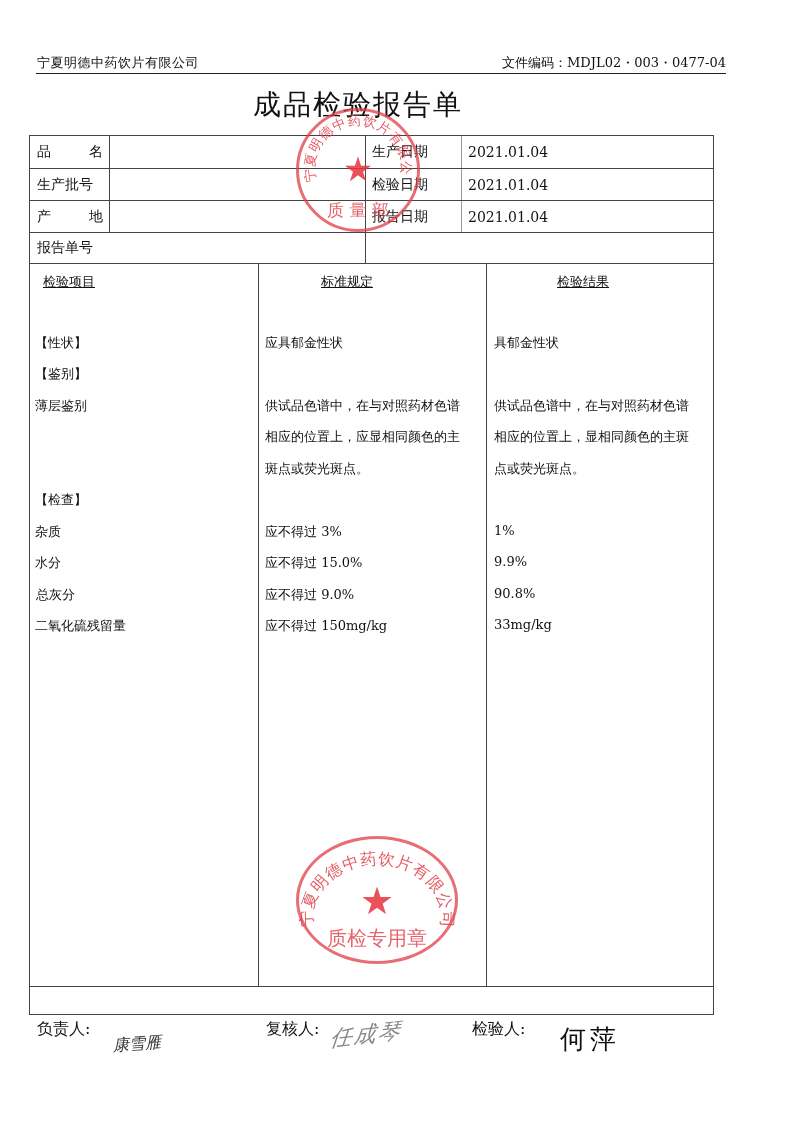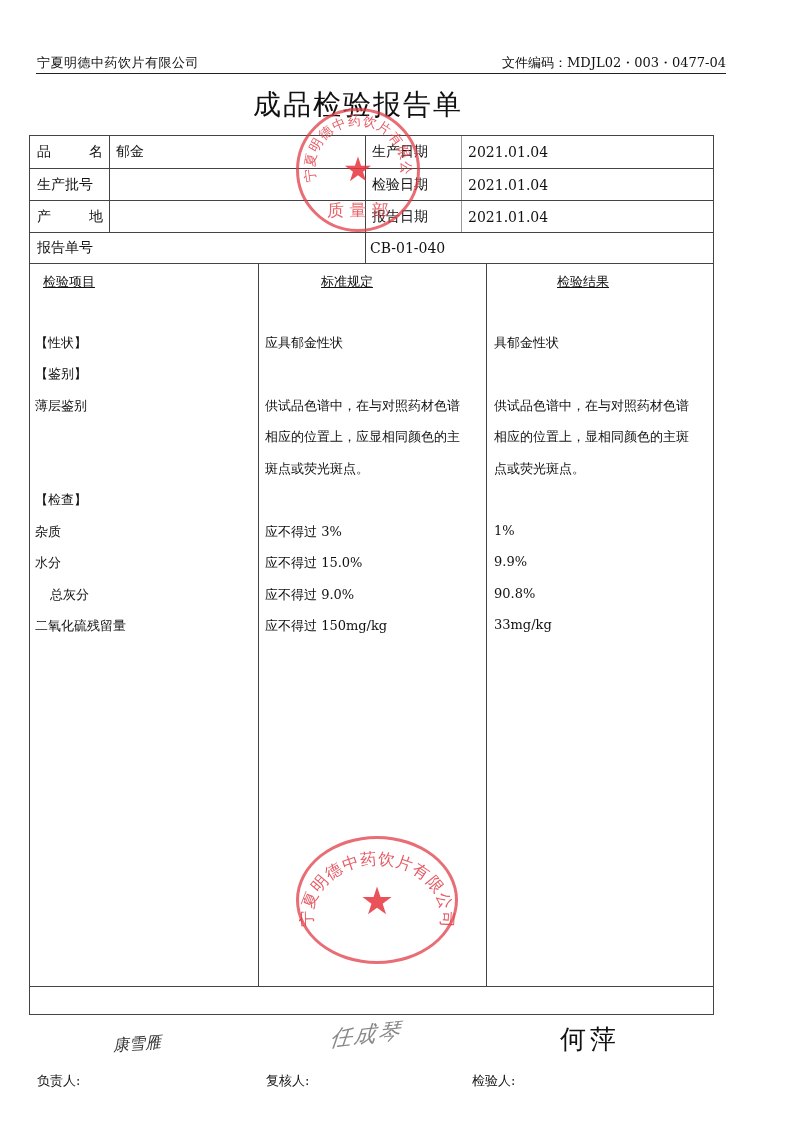"郁金" div.cell { html: <div>郁金</div> -> none }
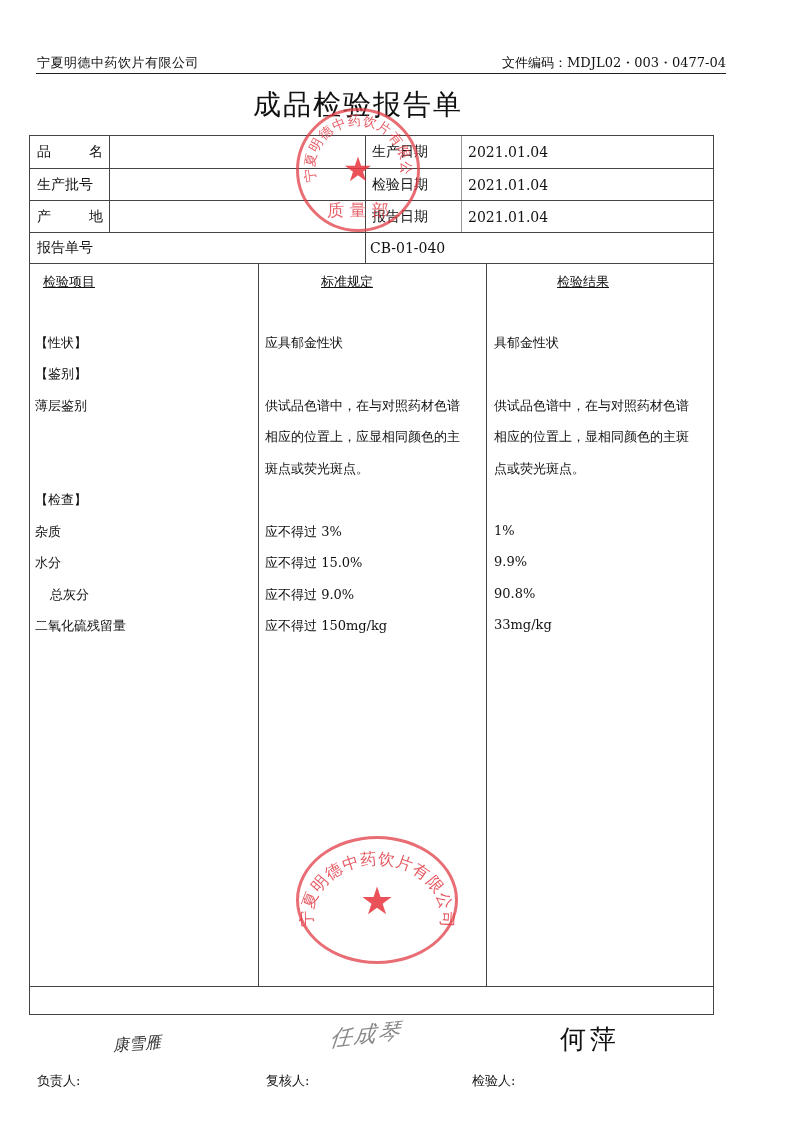"CB-01-040" div.cell { html: <div>CB-01-040</div> -> none }
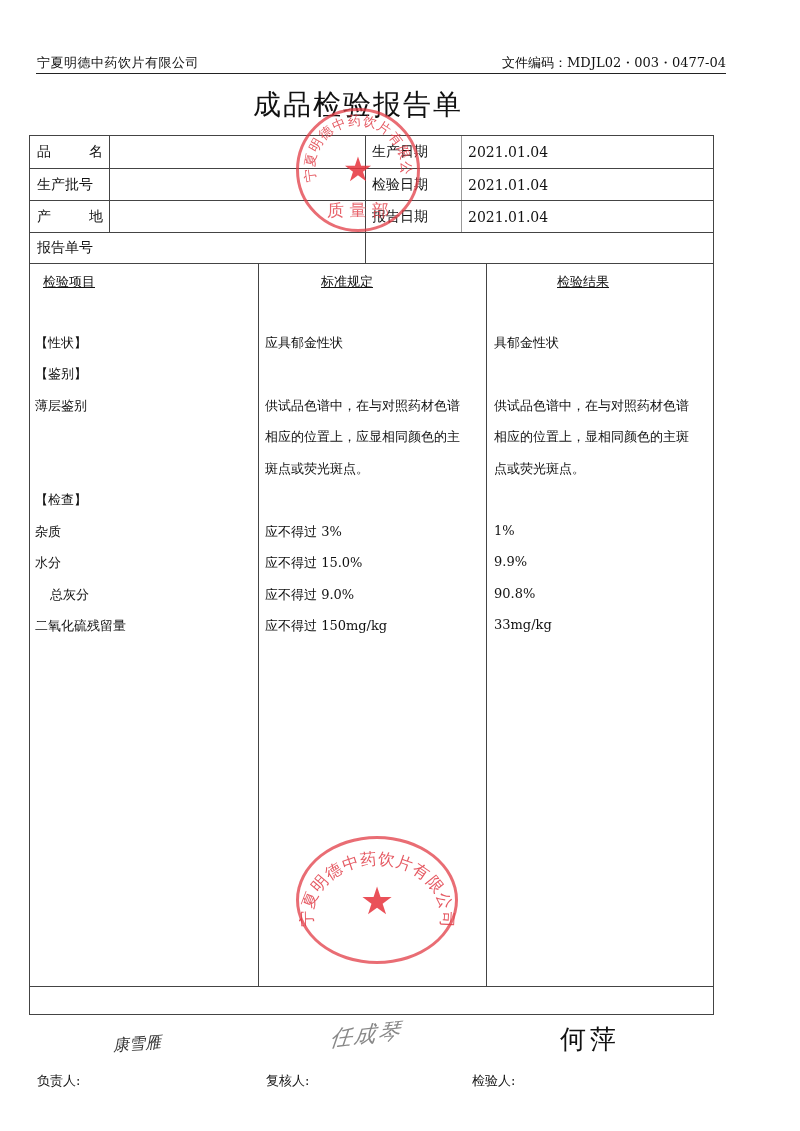"总灰分" div.line { left: 20px -> 6px }
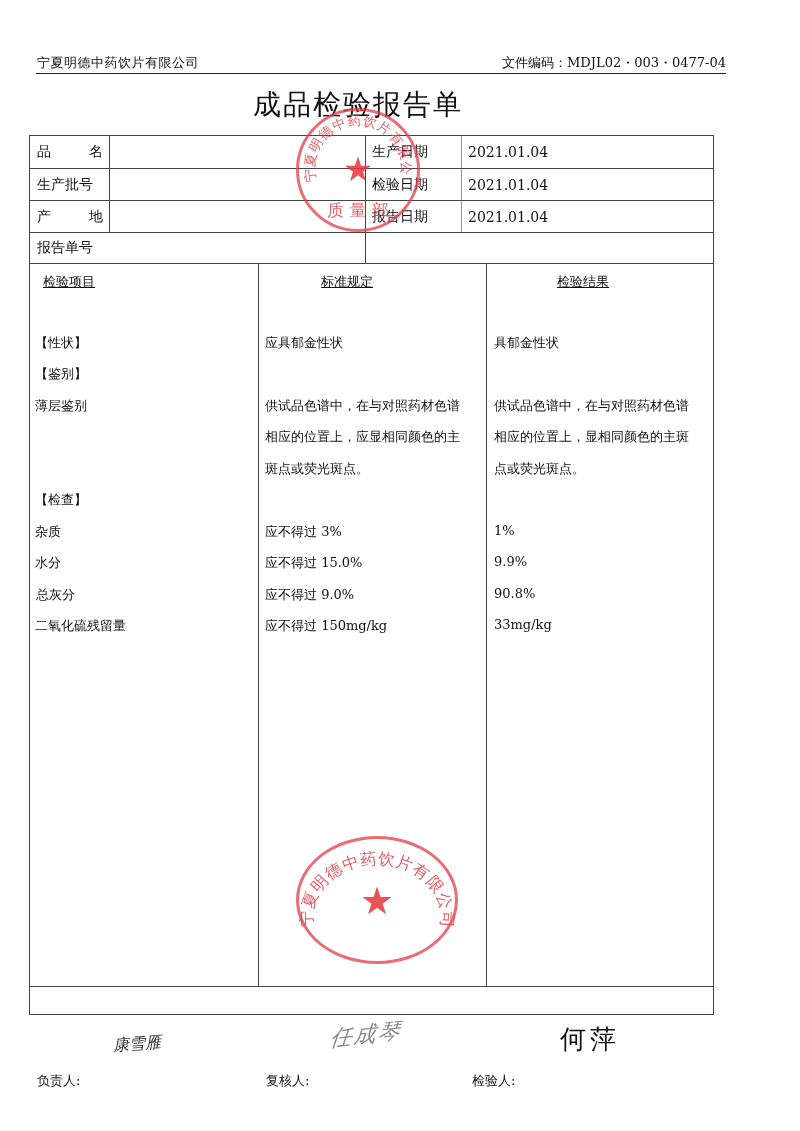"质检专用章" div.bottom { html: none -> <div>质检专用章</div> }
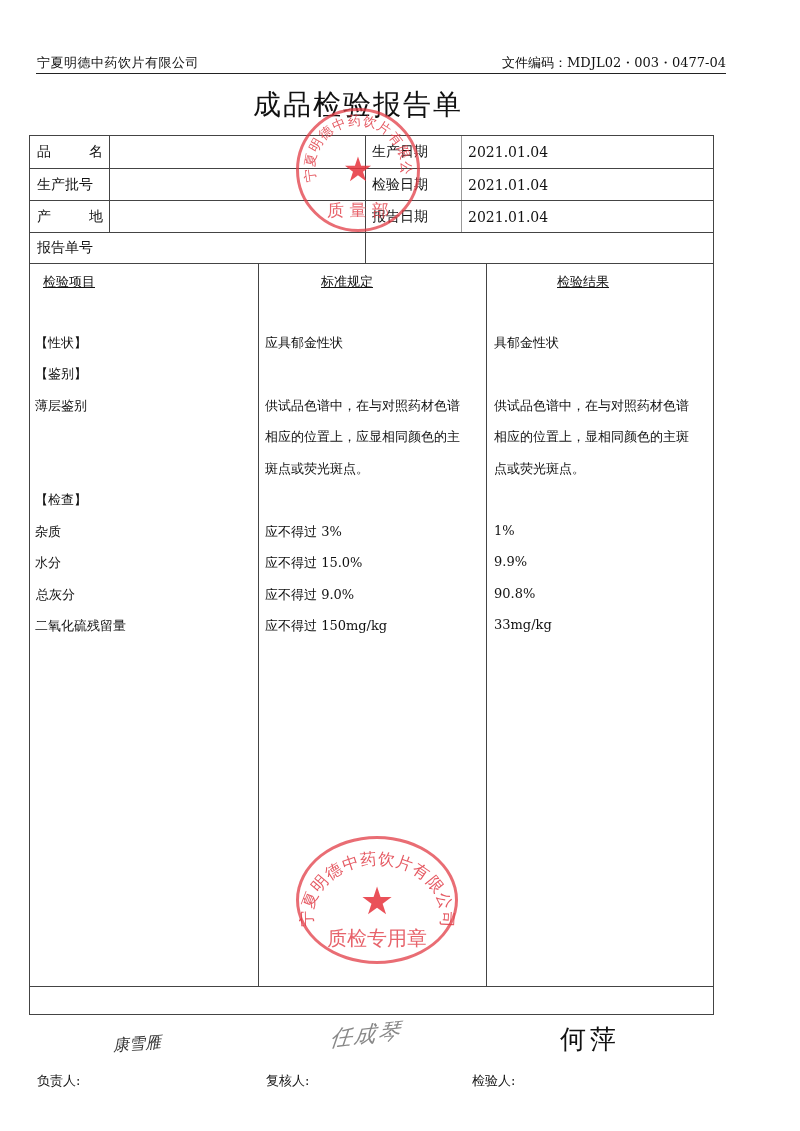"负责人:" .sign { font-size: 13px -> 16px; top: 1072px -> 1019px }
